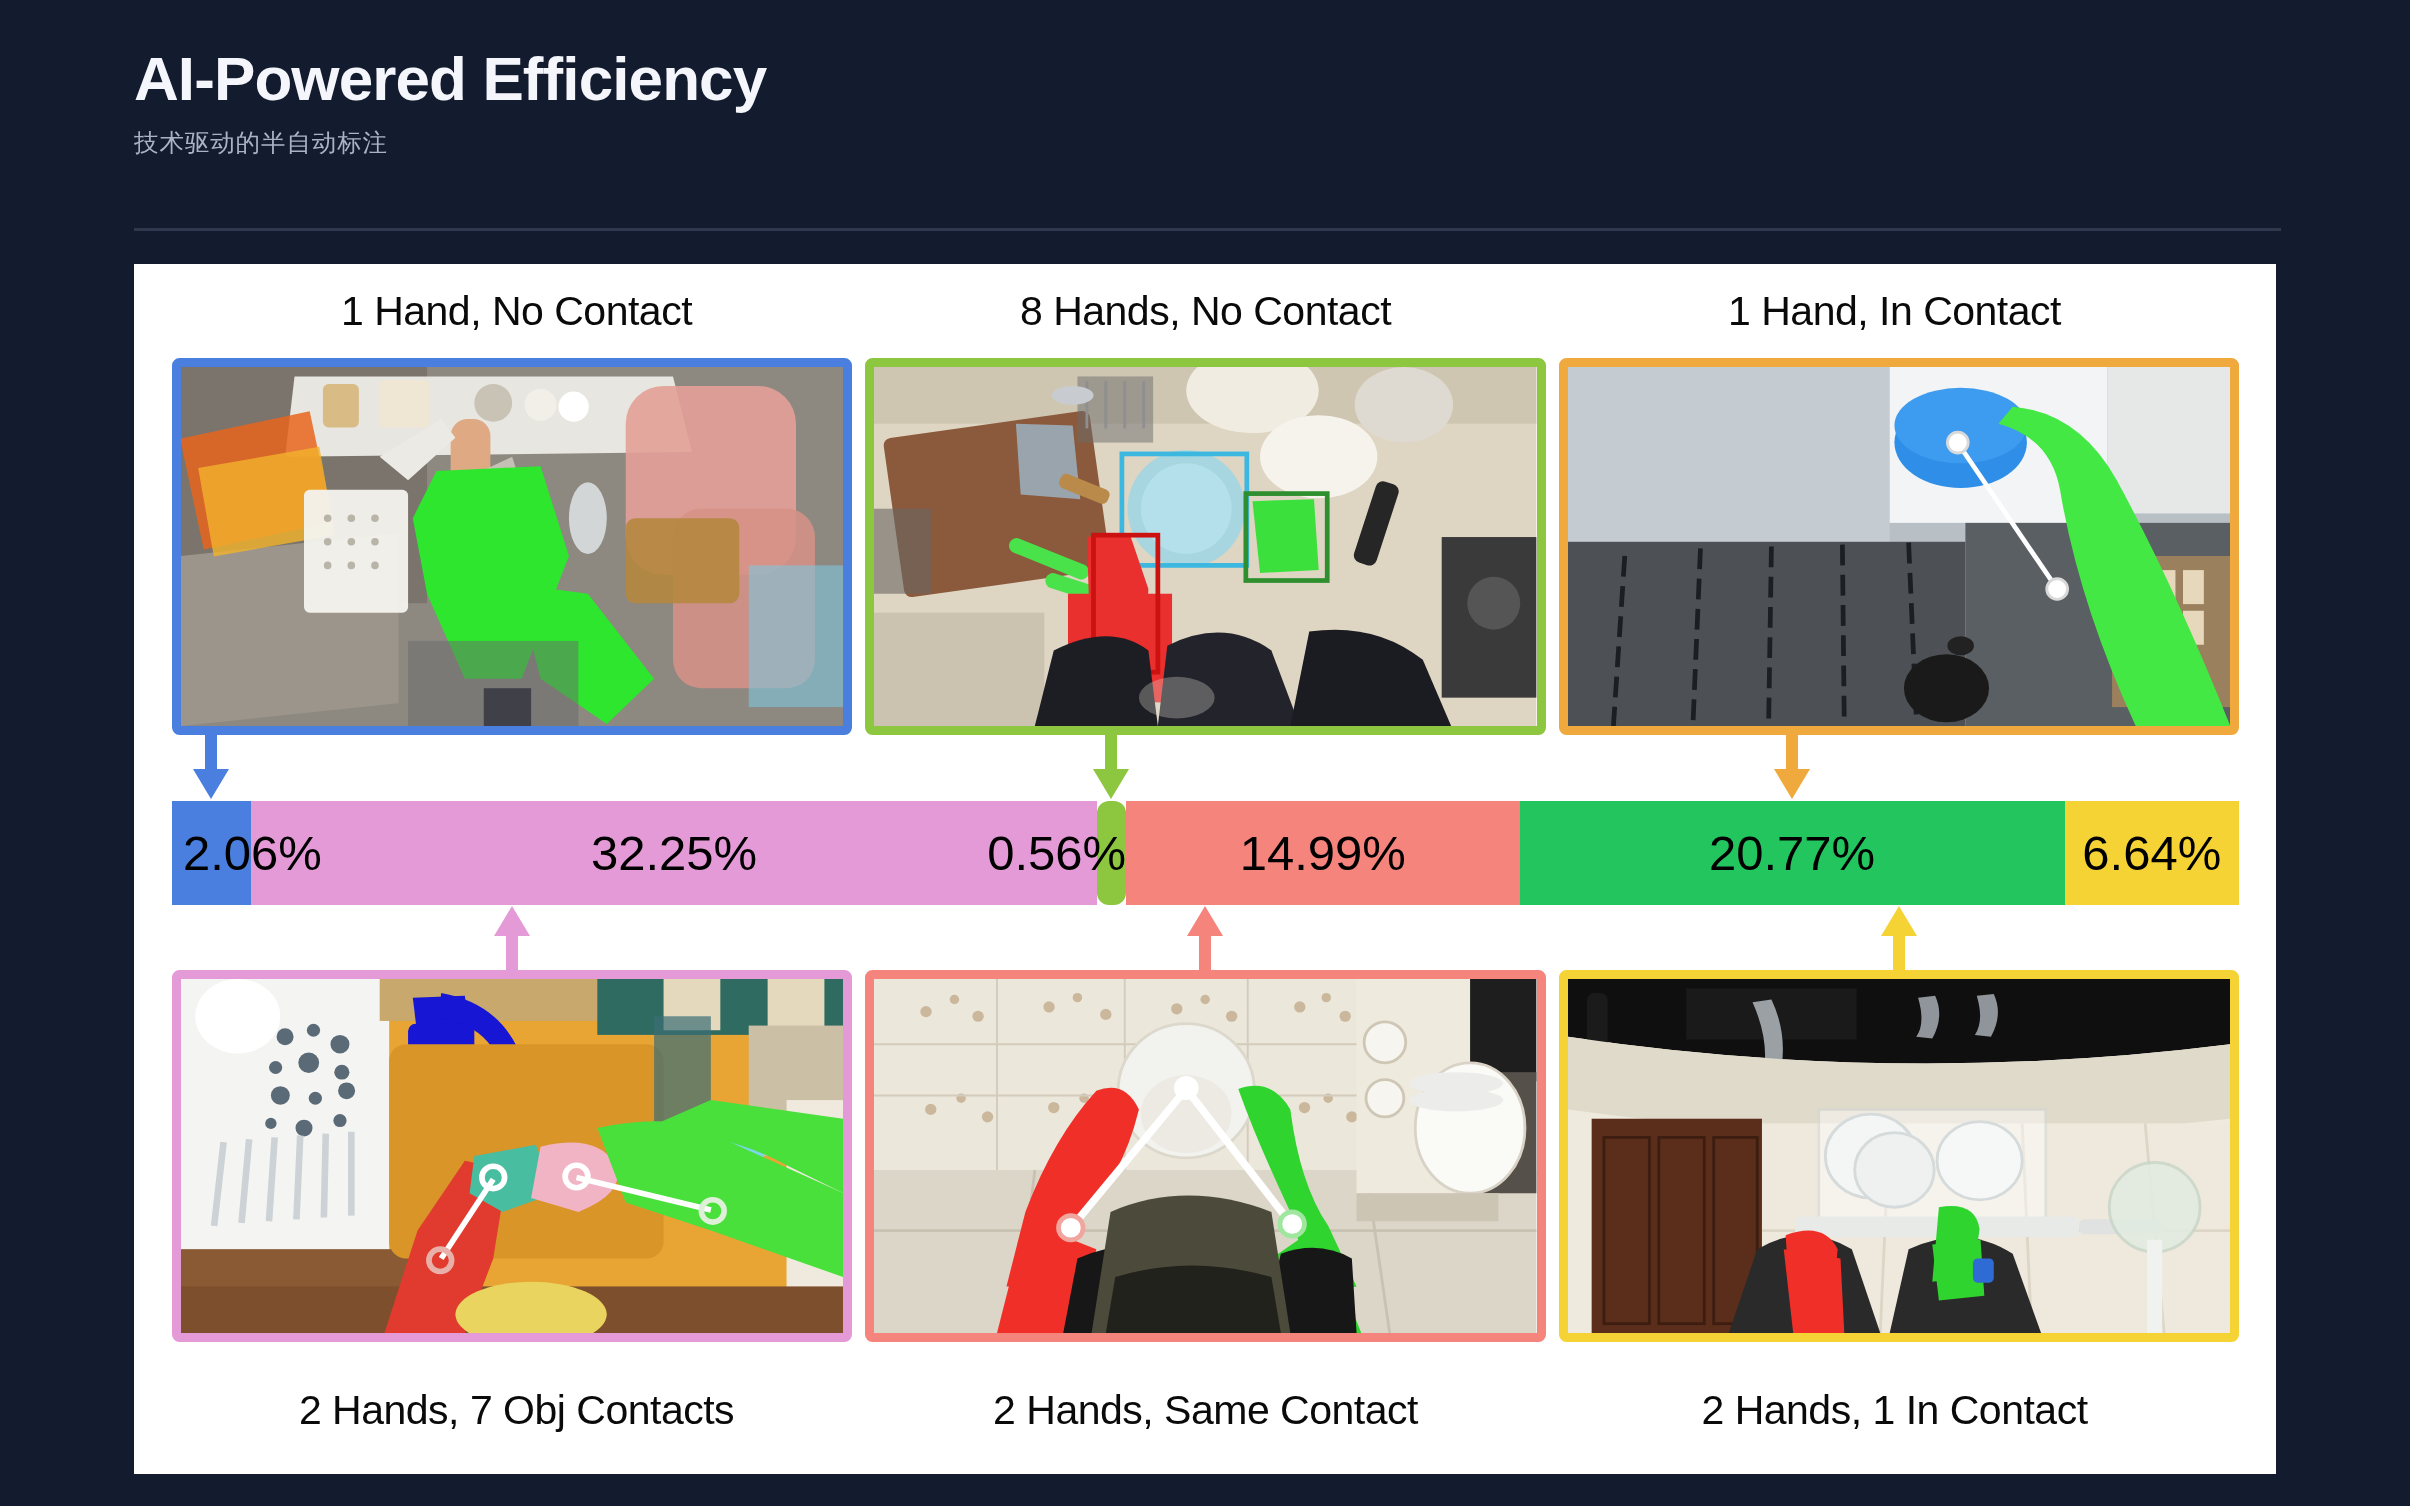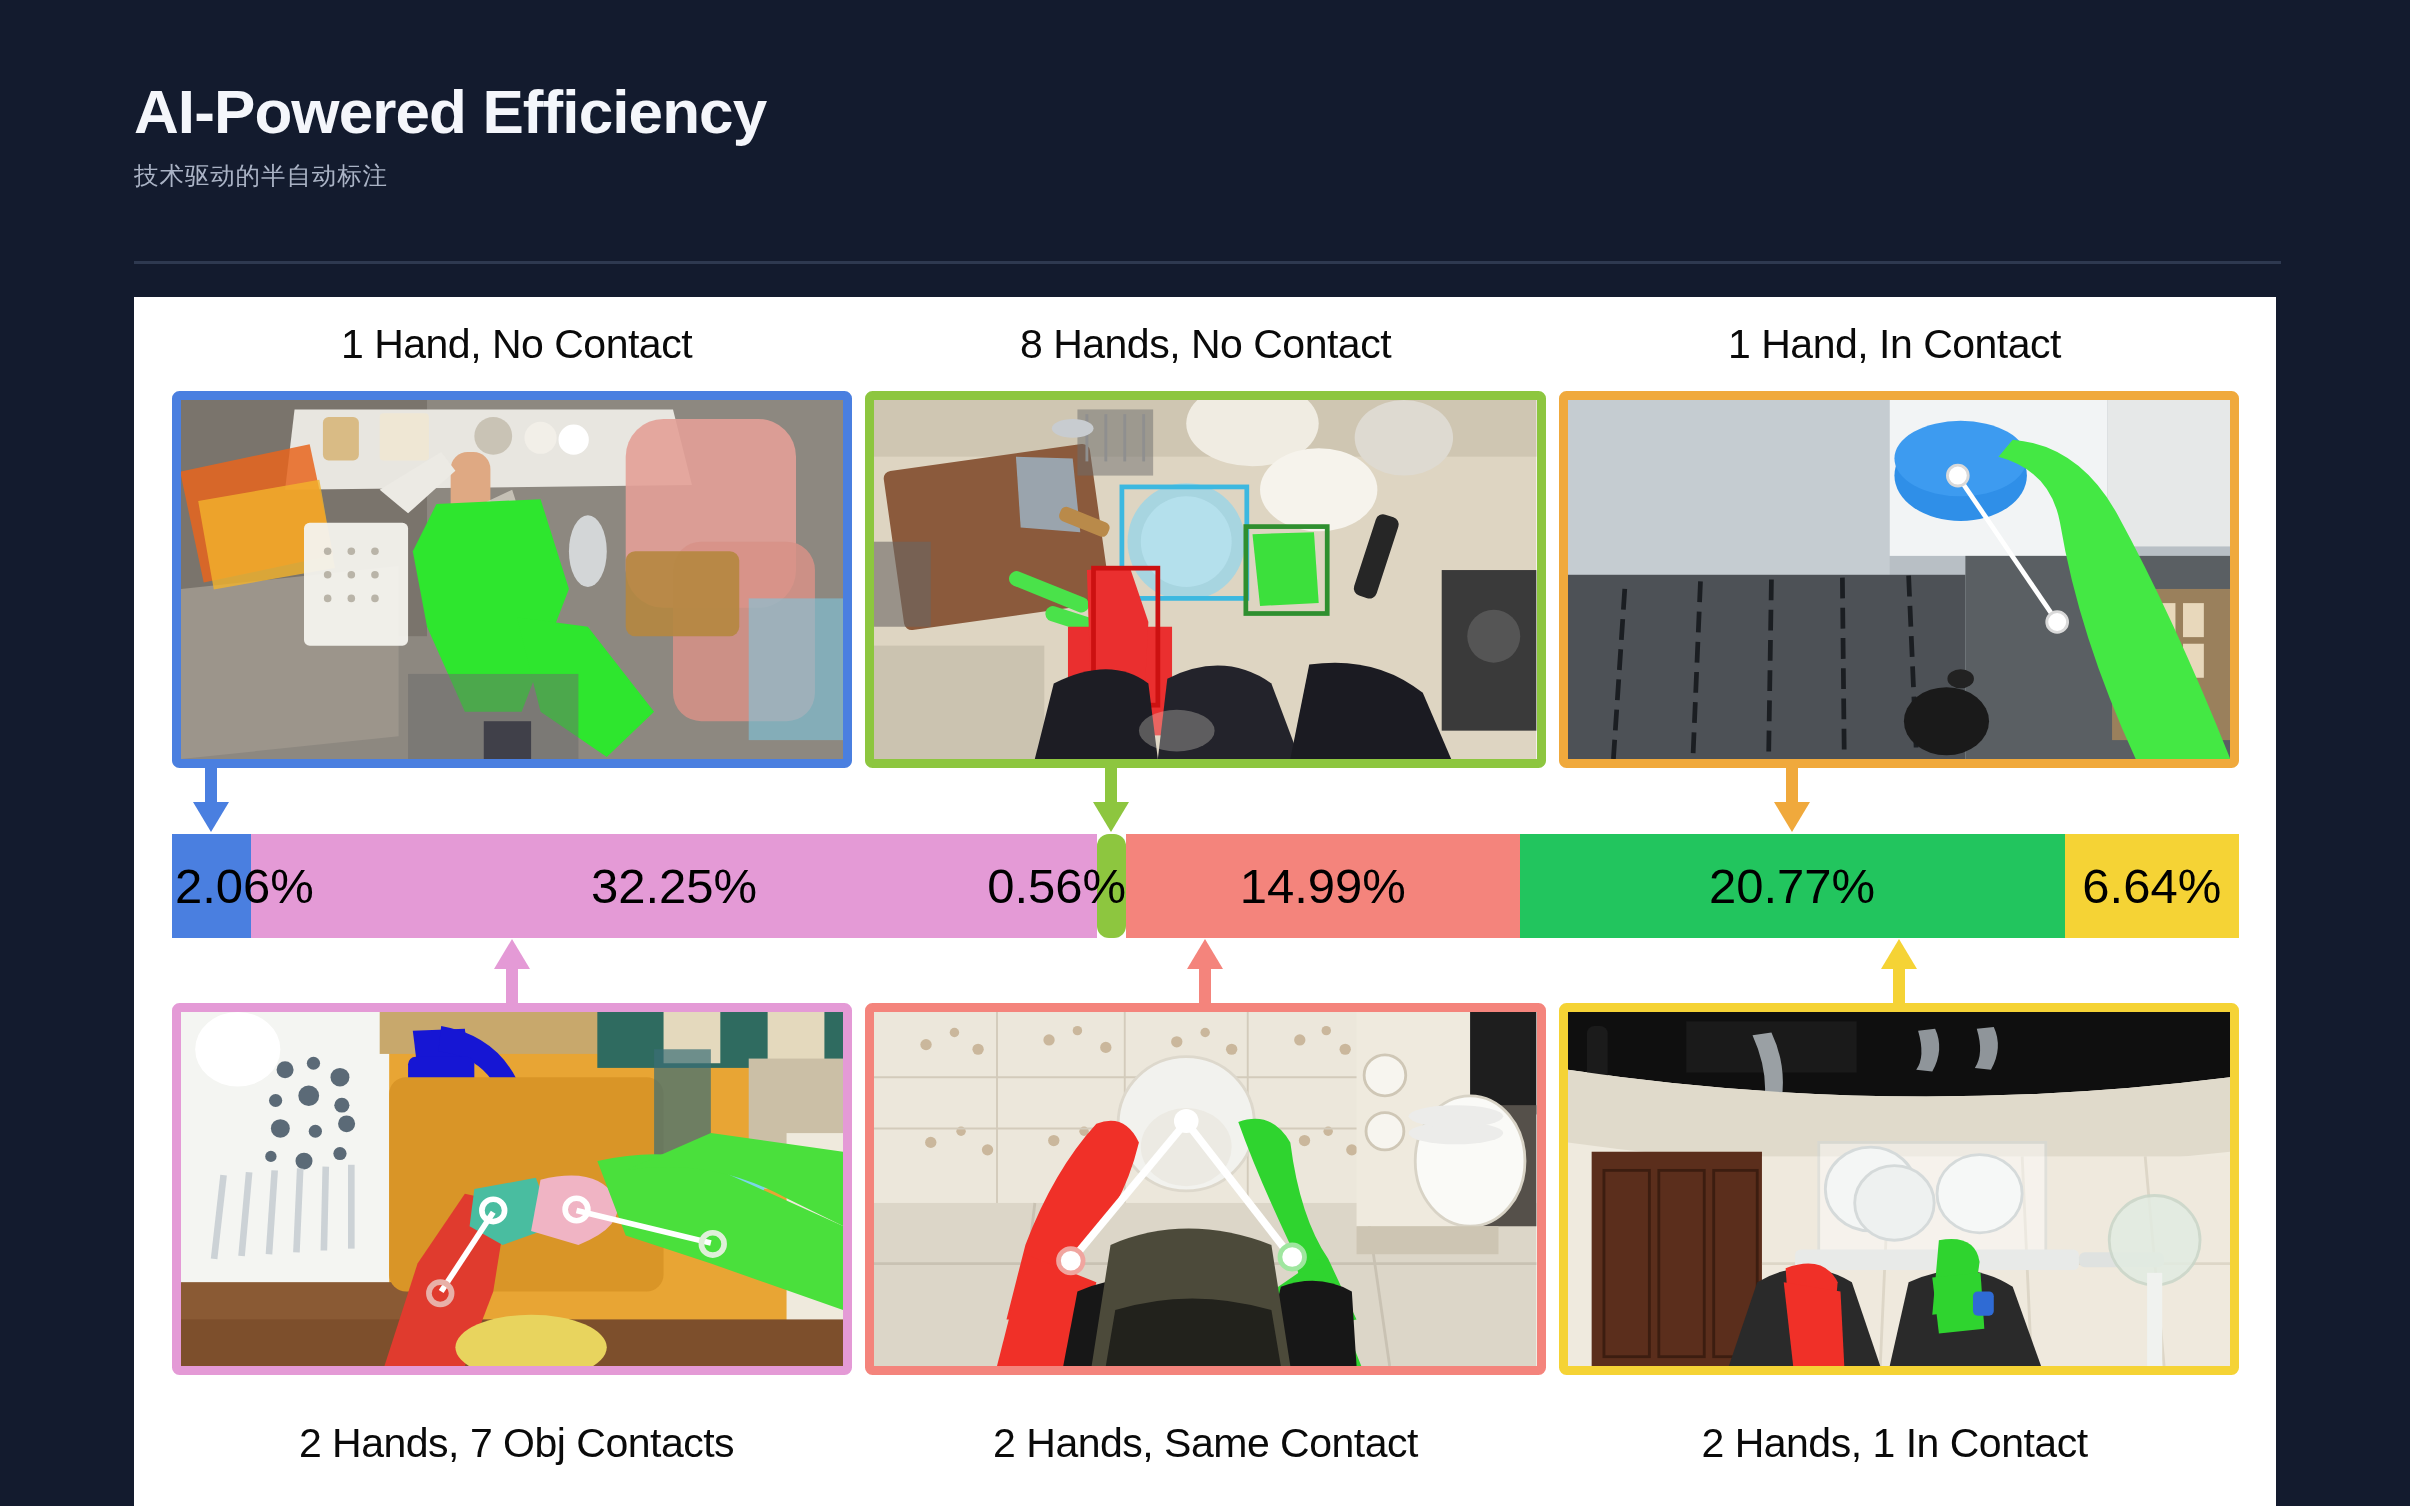"AI-Powered Efficiency" #slide { margin-top: 33px -> none }
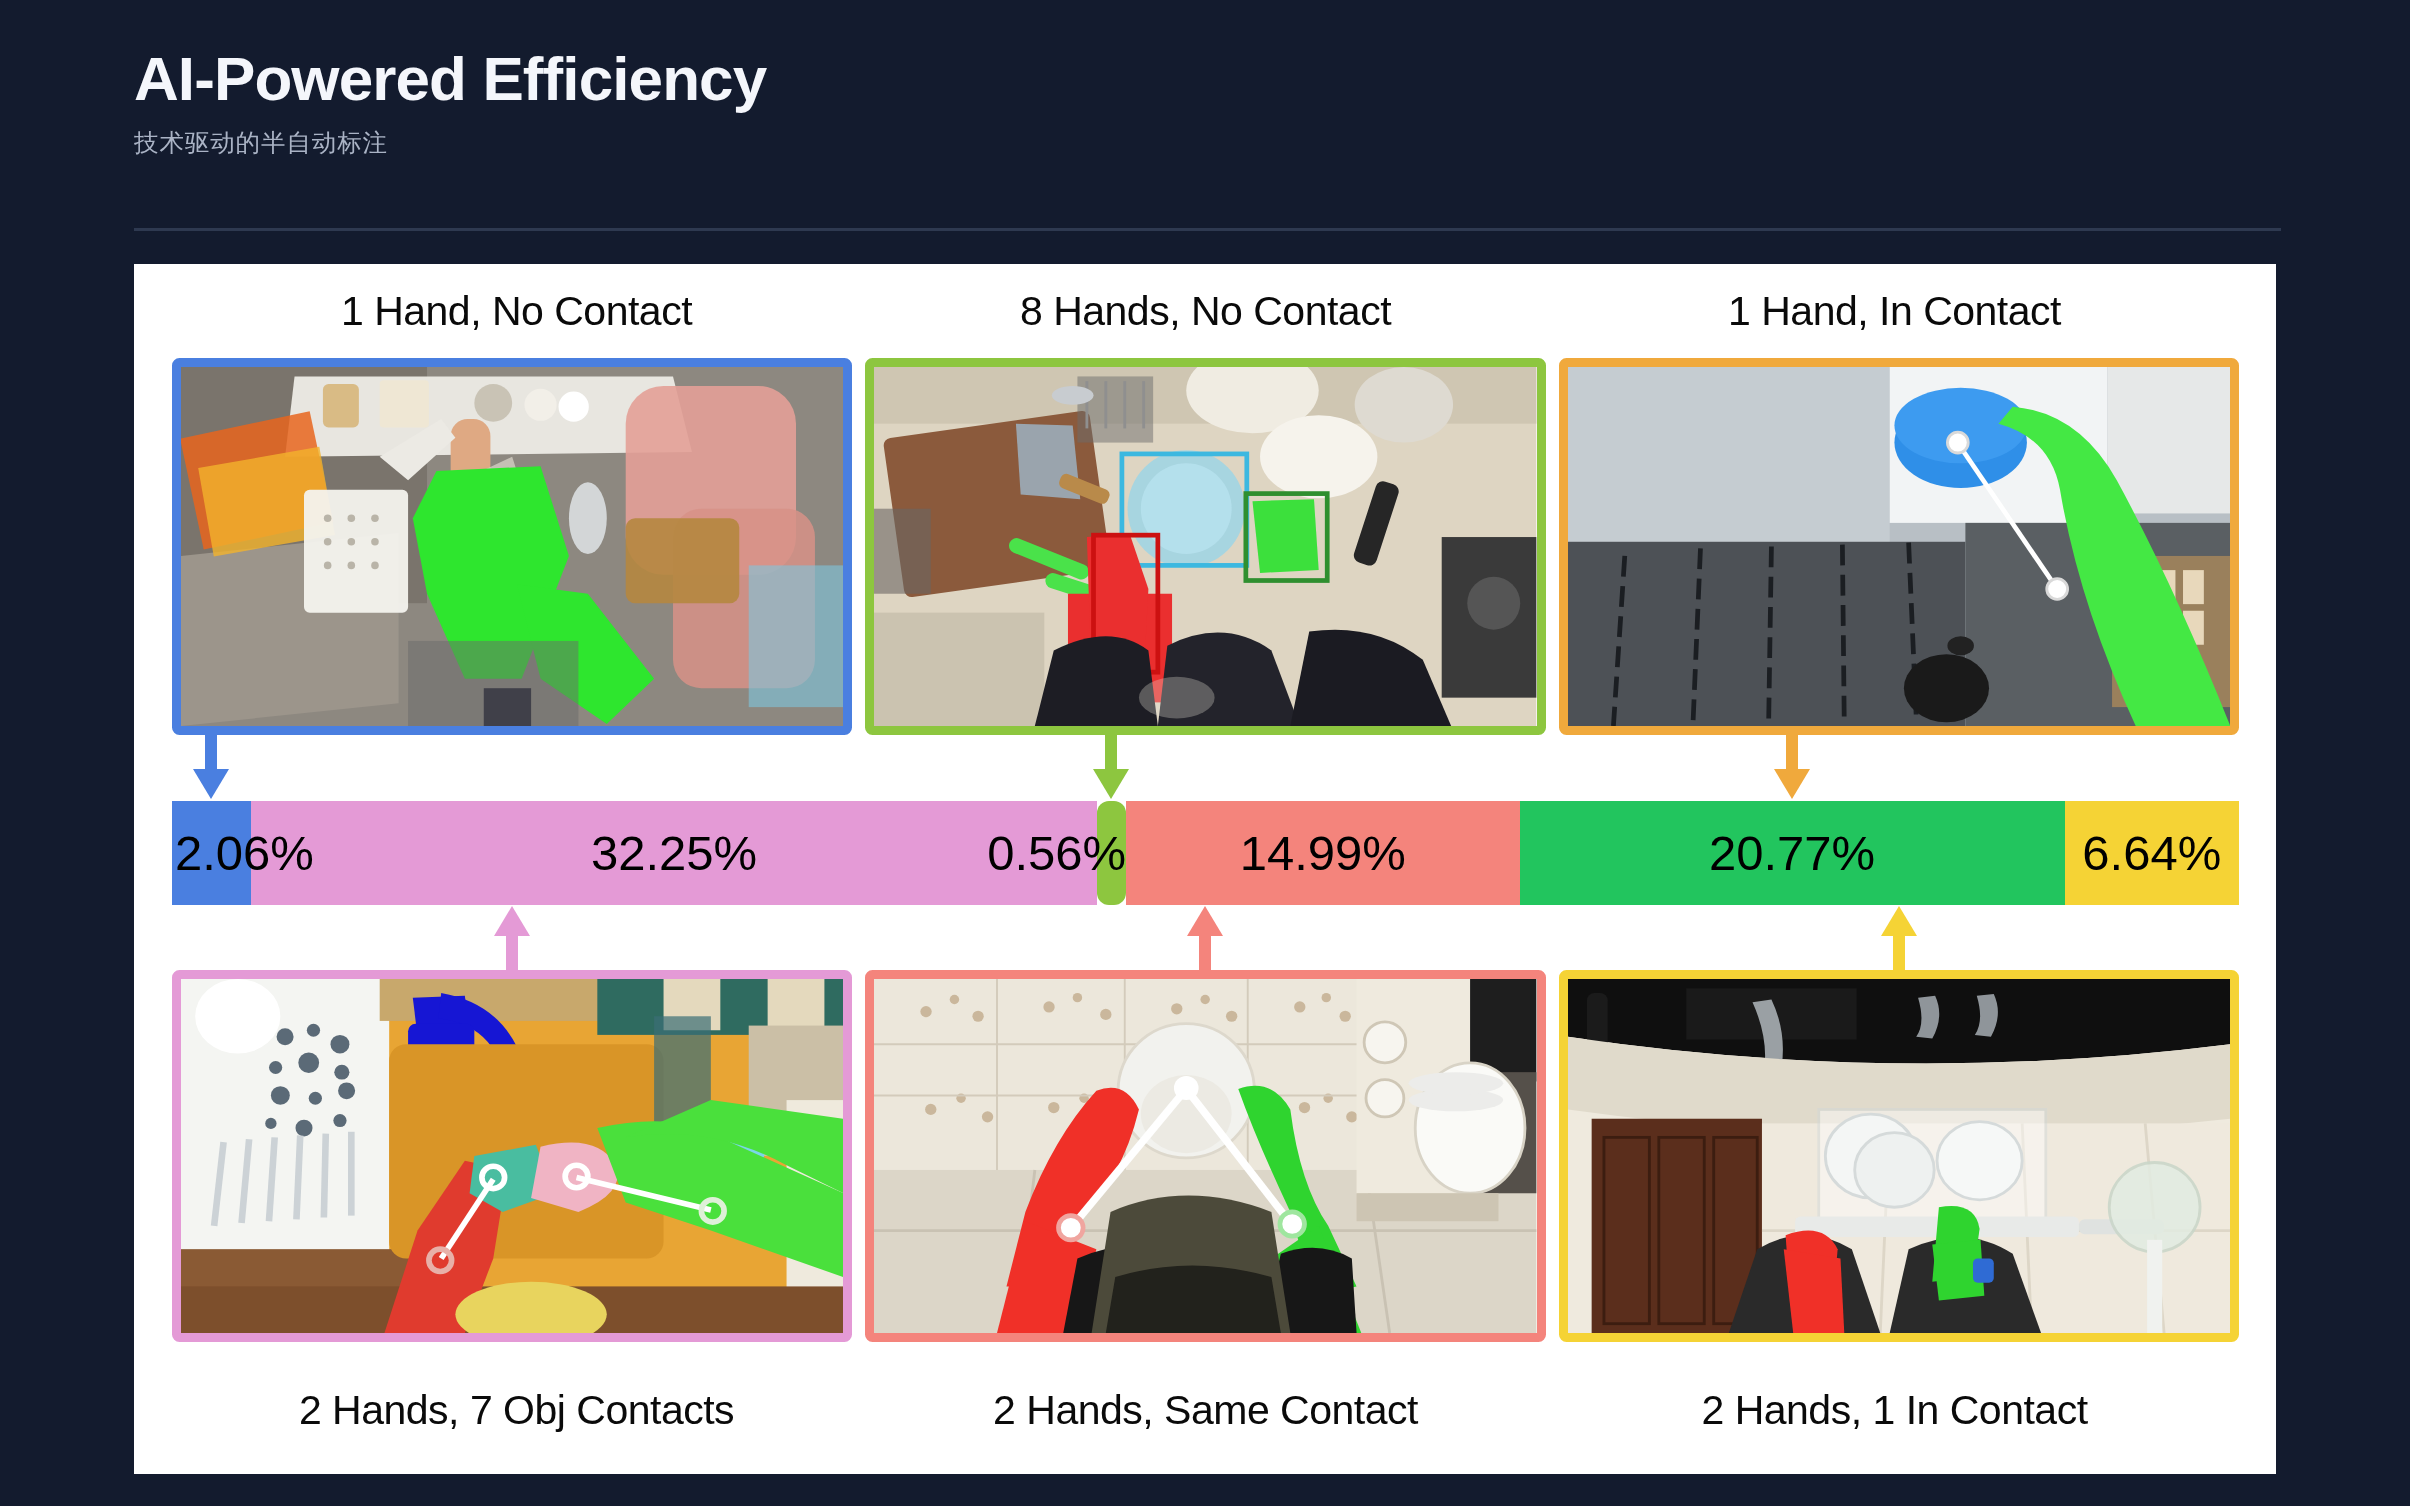"2.06%" span.pct { padding-left: 3px -> 11px }
